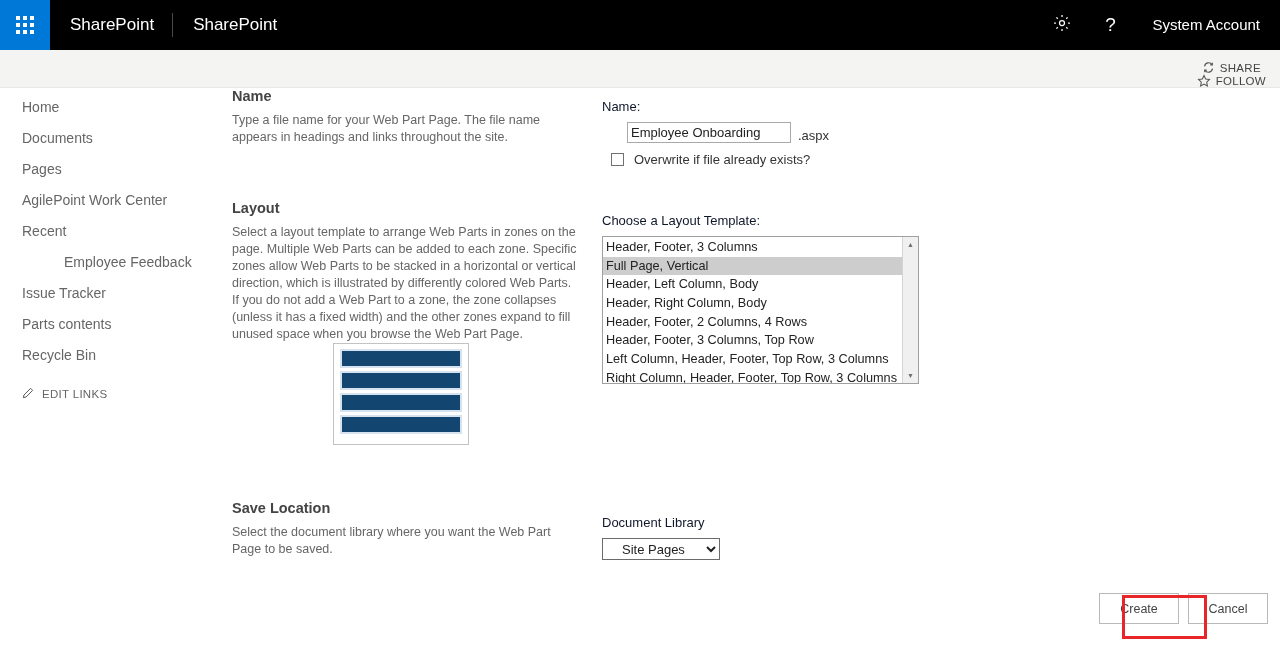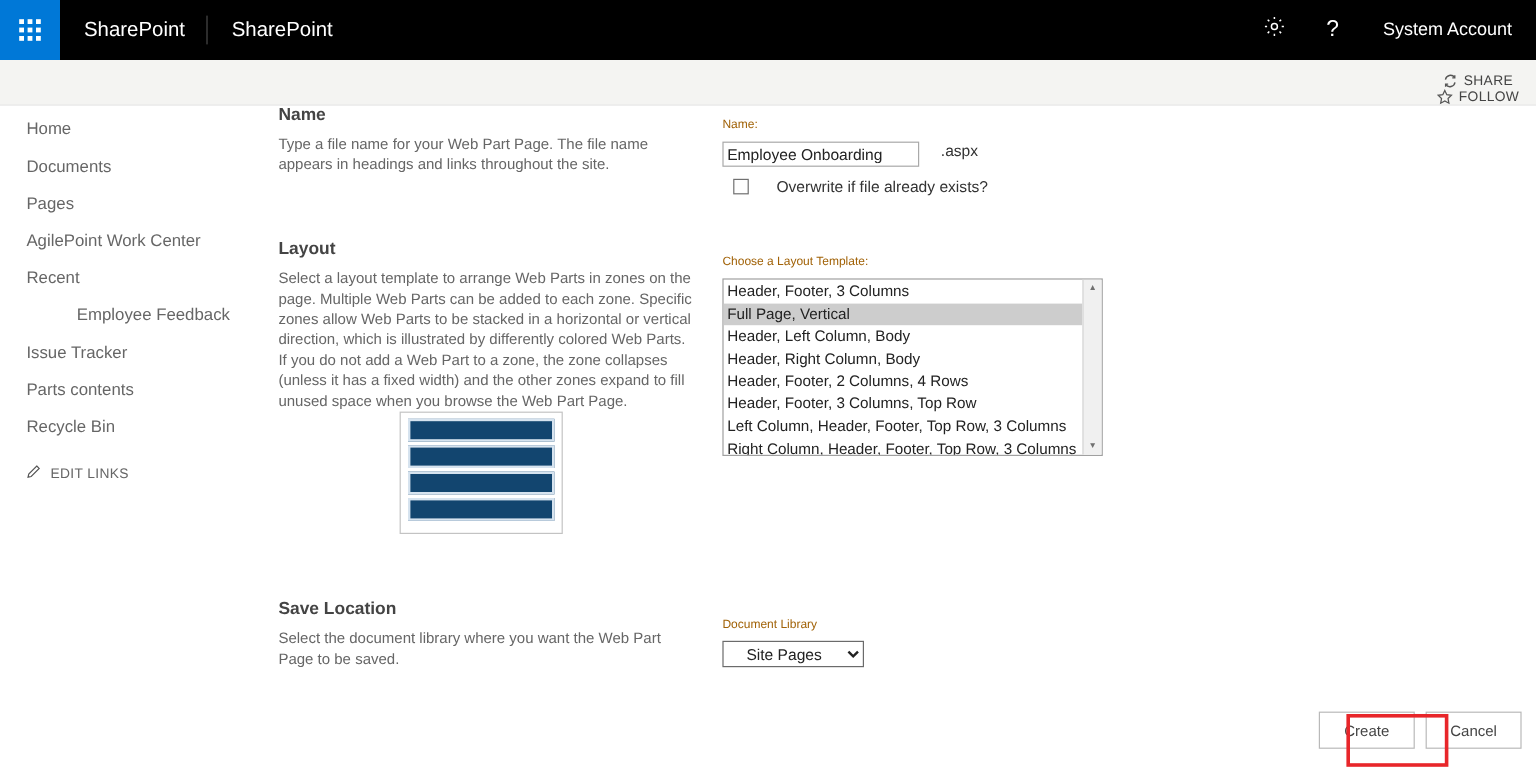"Name:" .lbl { color: #a16207 -> #0f172a; font-size: 10px -> 13px }
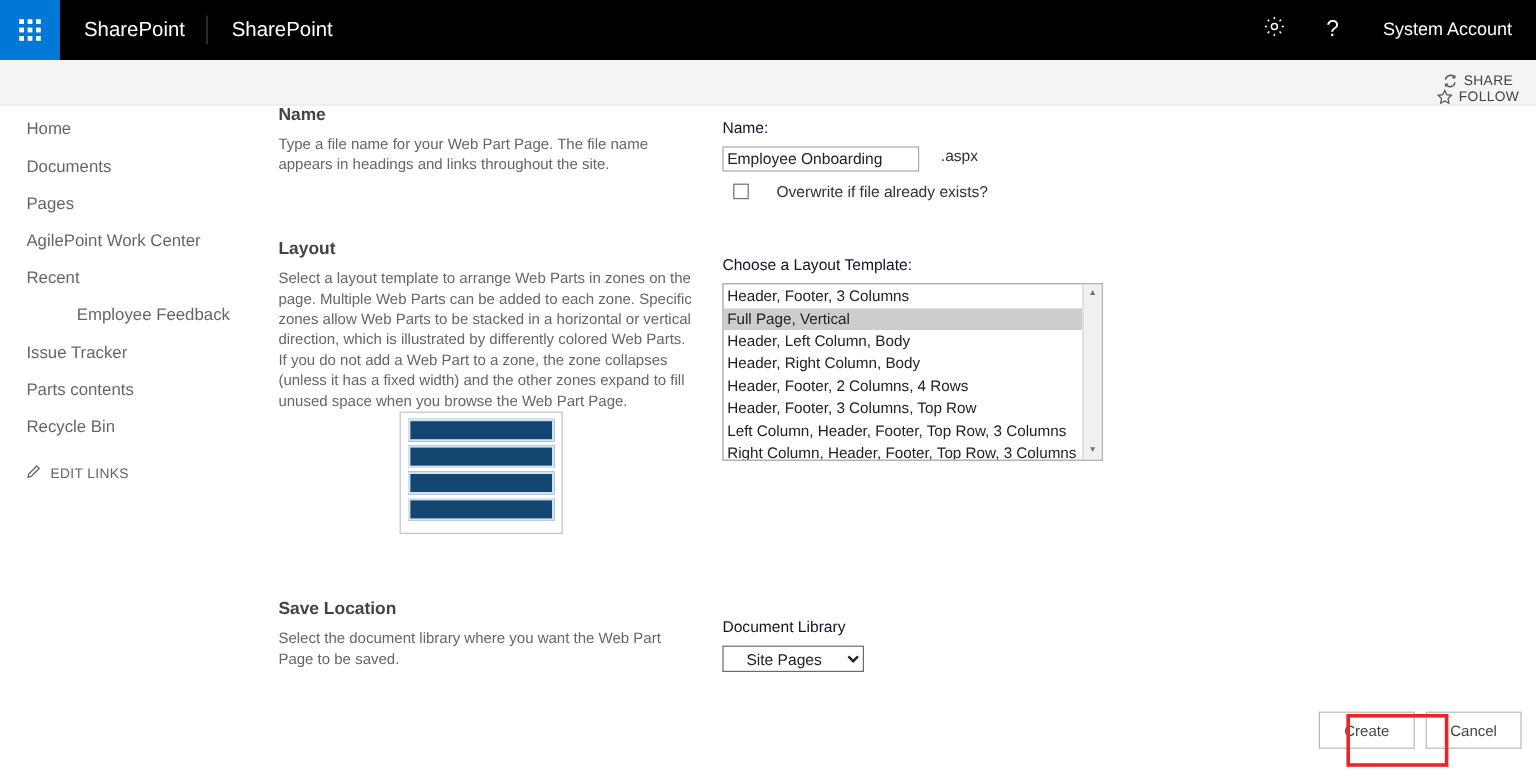"Employee Onboarding" .name-input-row { align-items: flex-start -> flex-end; gap: 18px -> 7px; margin-left: none -> 25px }
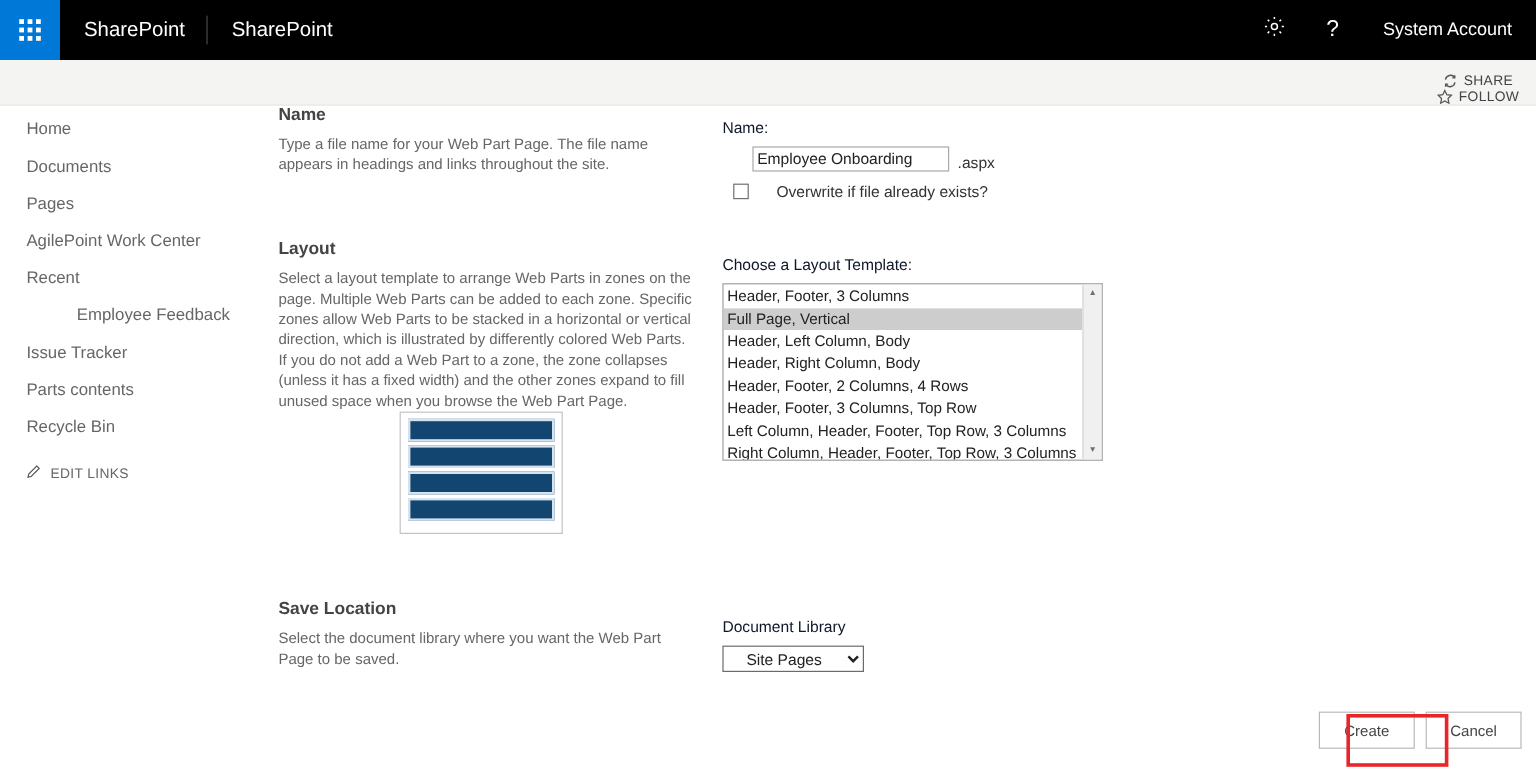"Overwrite if file already exists?" .cb-row { gap: 23px -> 10px }
